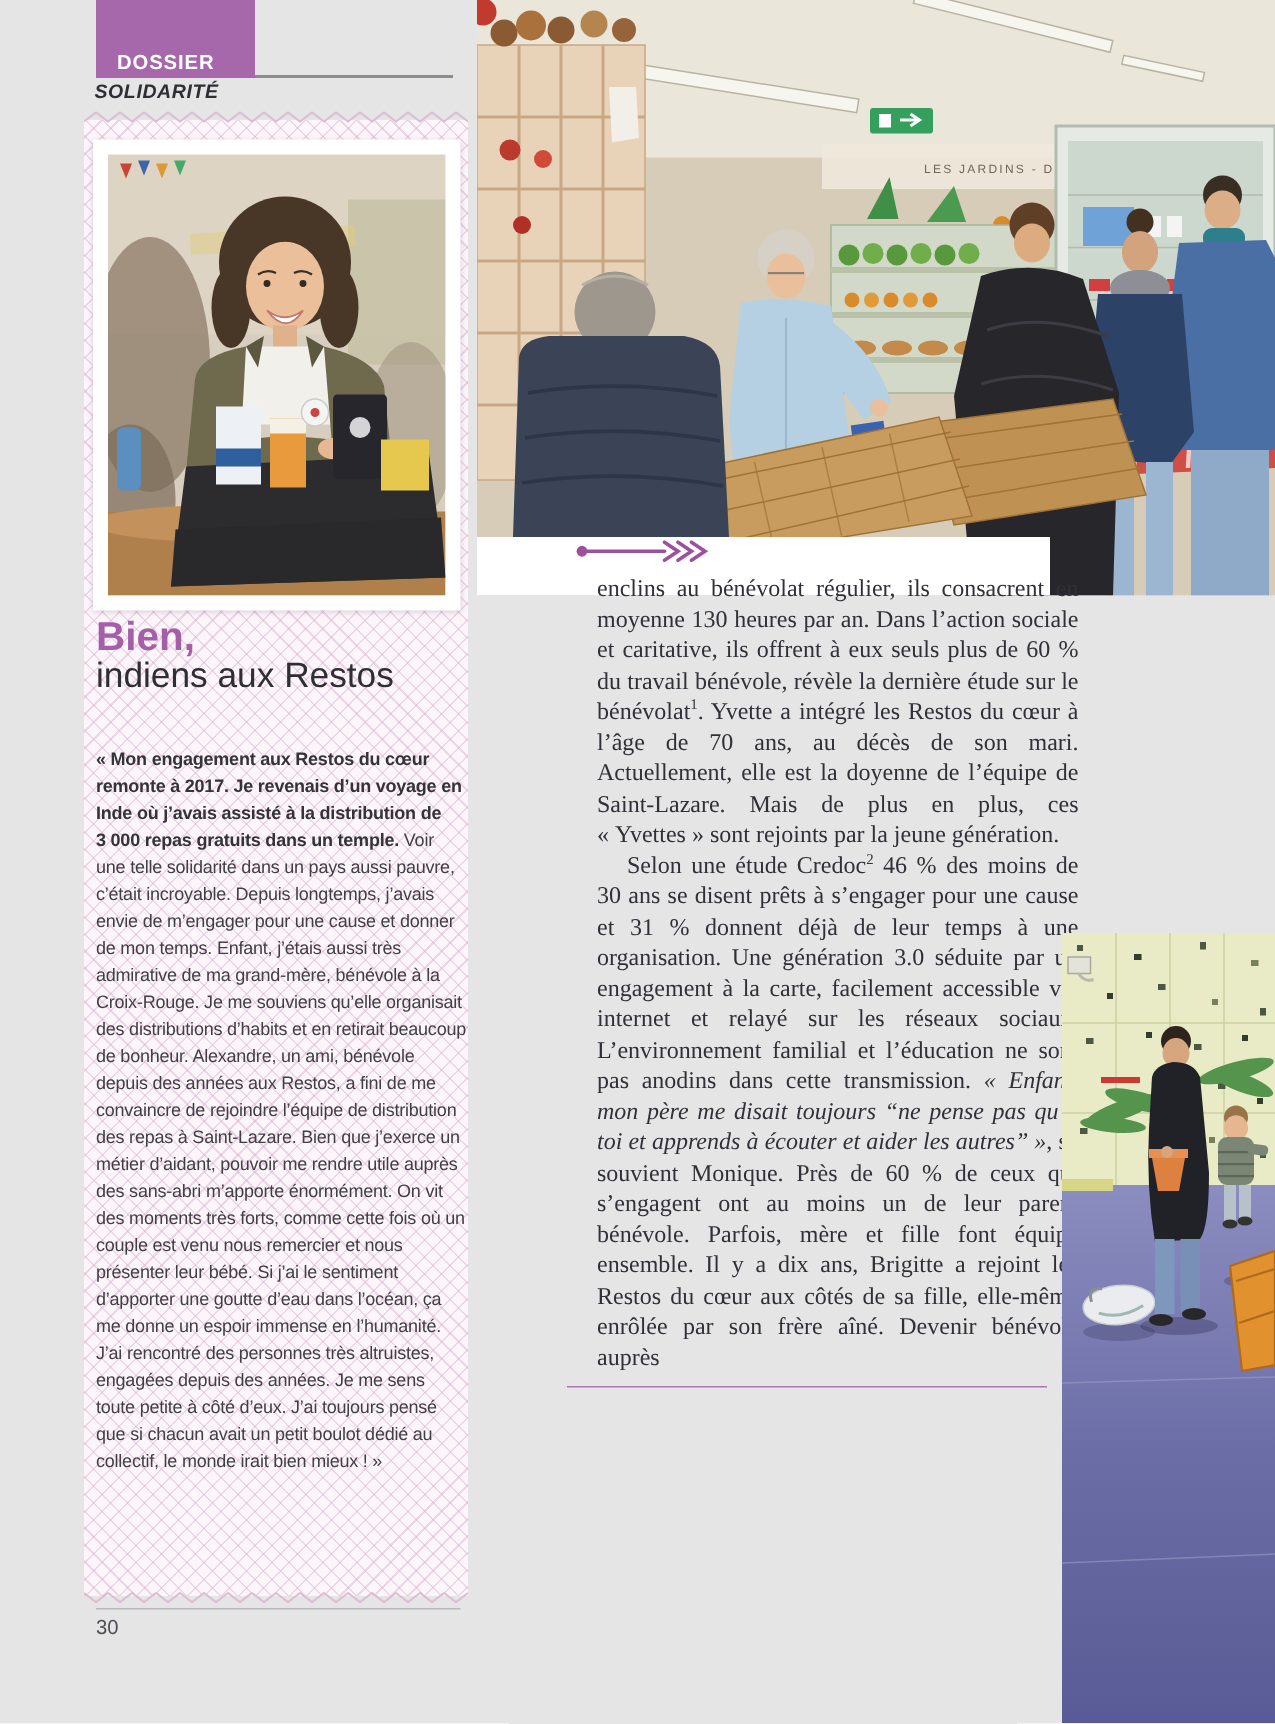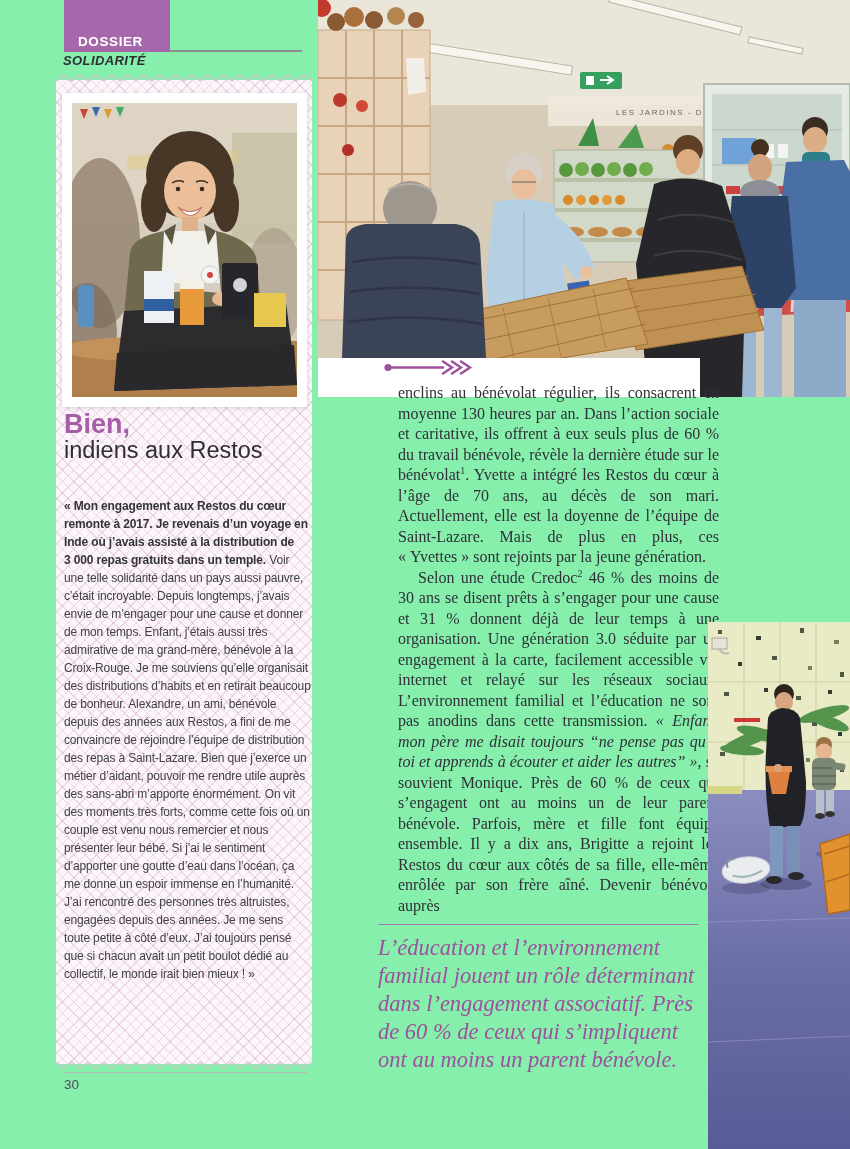"DOSSIER" .page { background: #86efac -> #e5e5e5 }
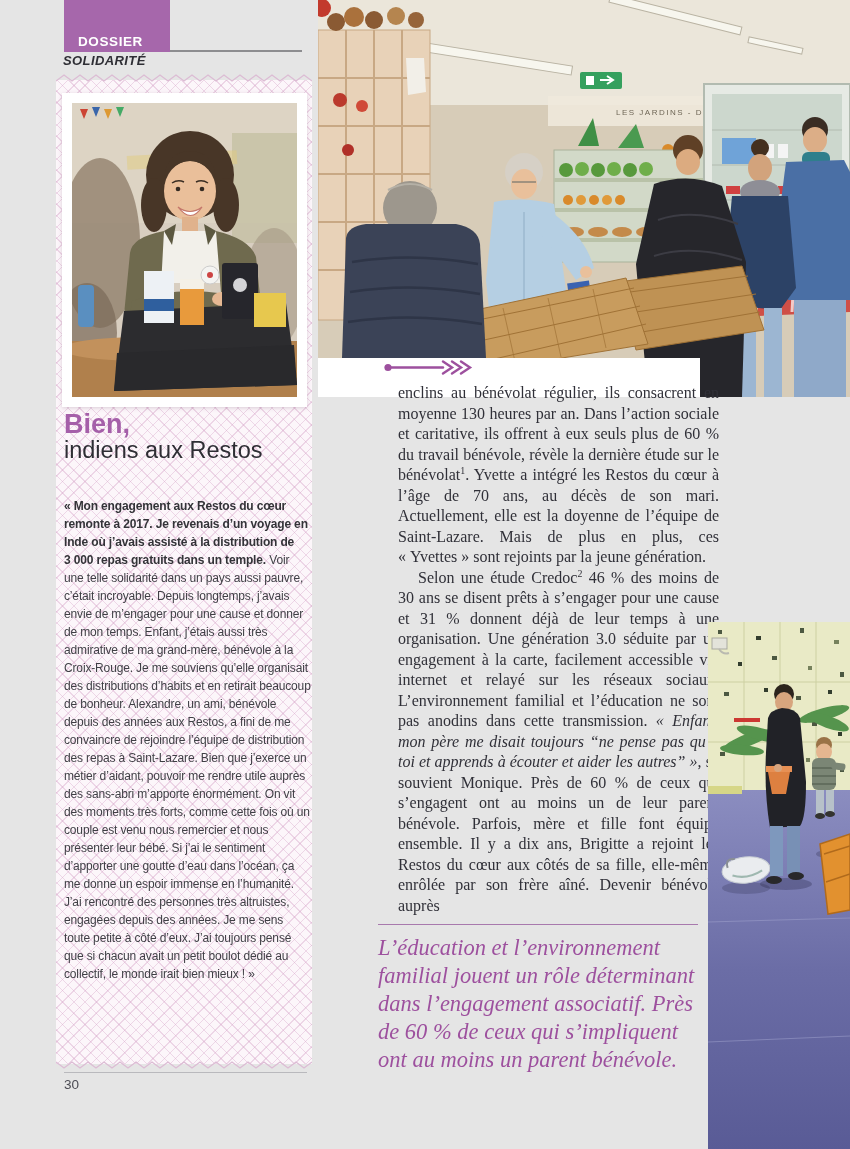"L’éducation et l’environnement familial" div.abs { html: <div>L’éducation et l’environnement familial jouent un rôle déterminant dans l’engagement associatif. Près de 60&nbsp;% de ceux qui s’impliquent ont au moins un parent bénévole.</div> -> none }
